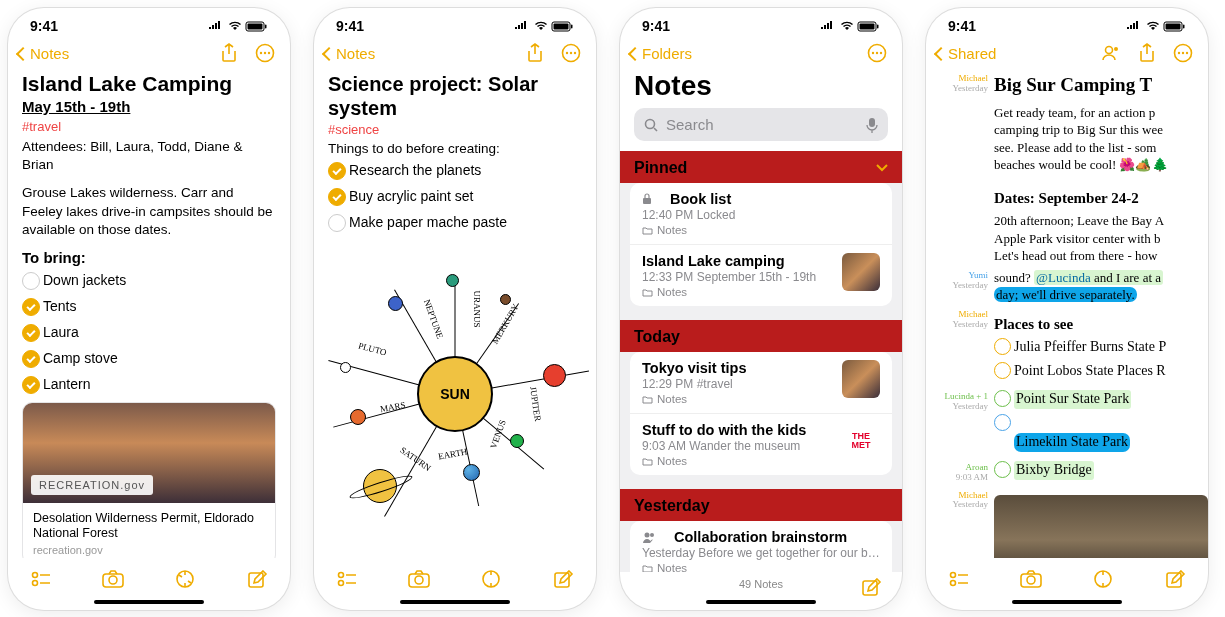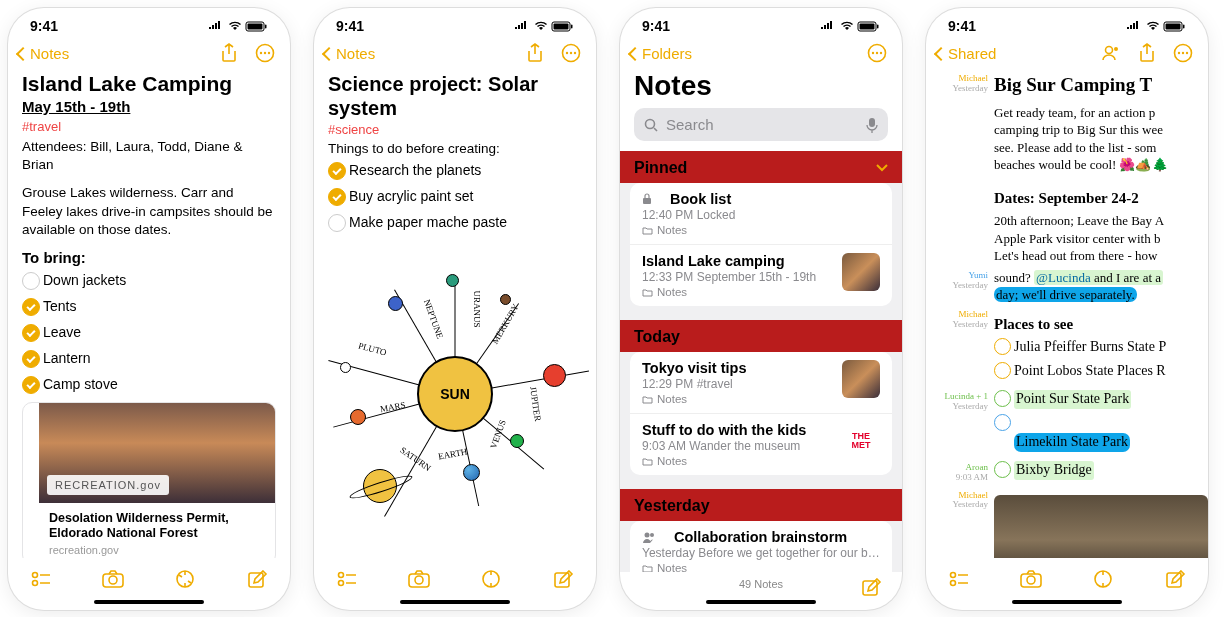"Leave" span { text: Leave -> Laura }
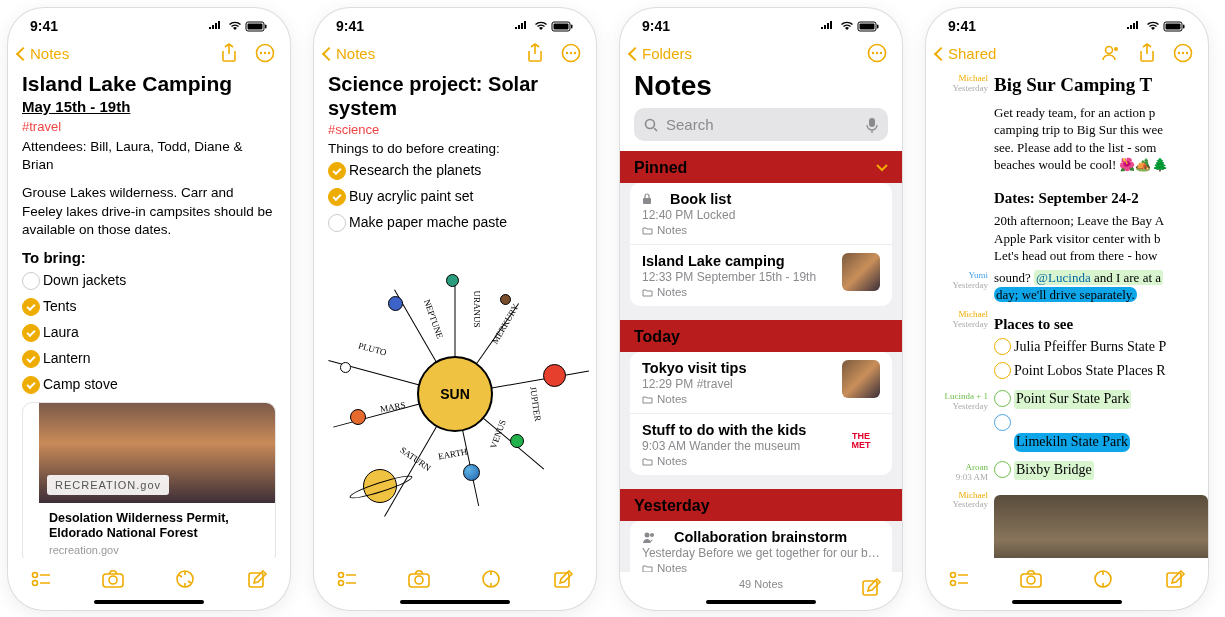"Lantern" div.check-row { order: before "Camp stove" -> after "Camp stove" }
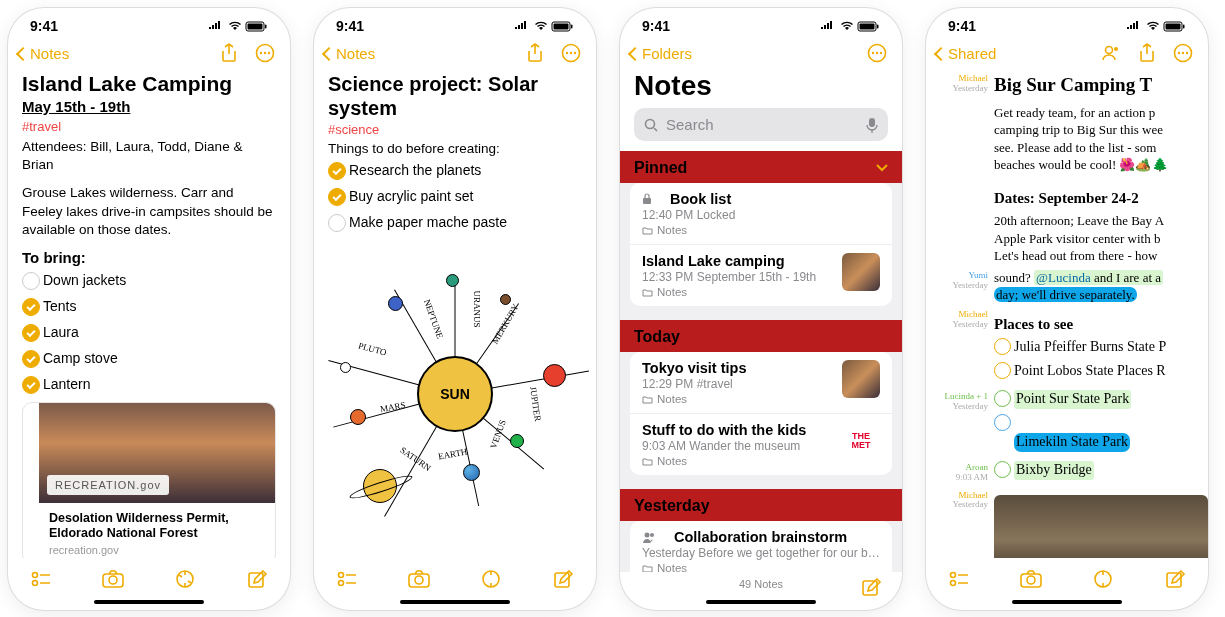"RECREATION.gov" .link-card { padding-left: 16px -> none }
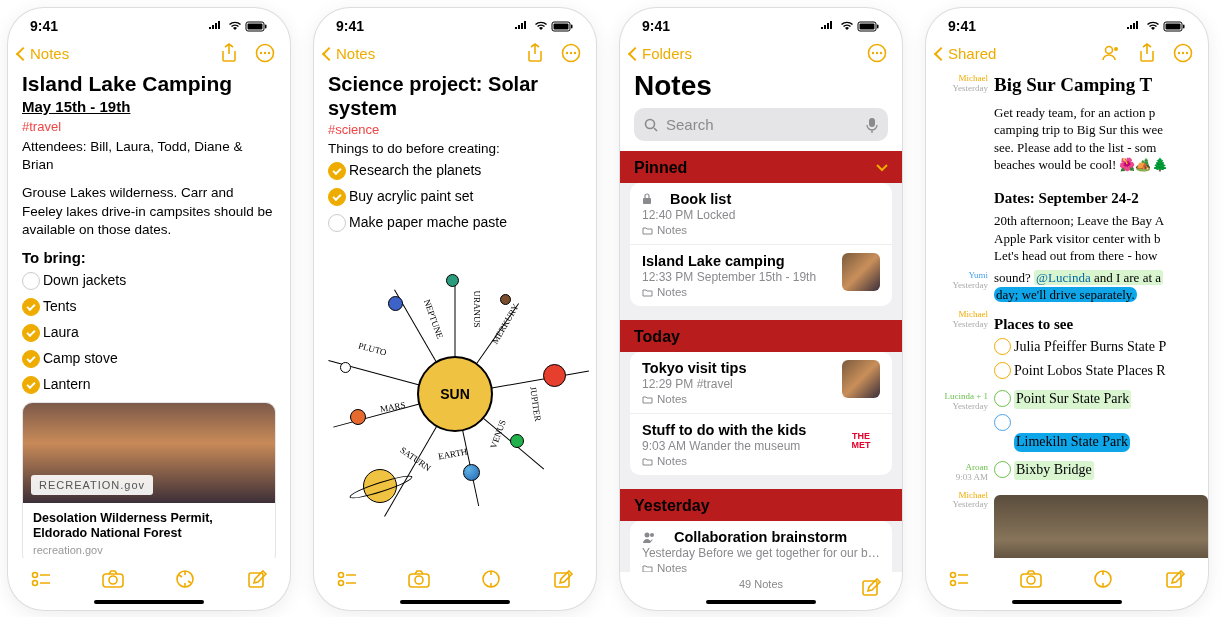"Desolation Wilderness Permit, Eldorado" .link-title { font-weight: 700 -> 400 }
